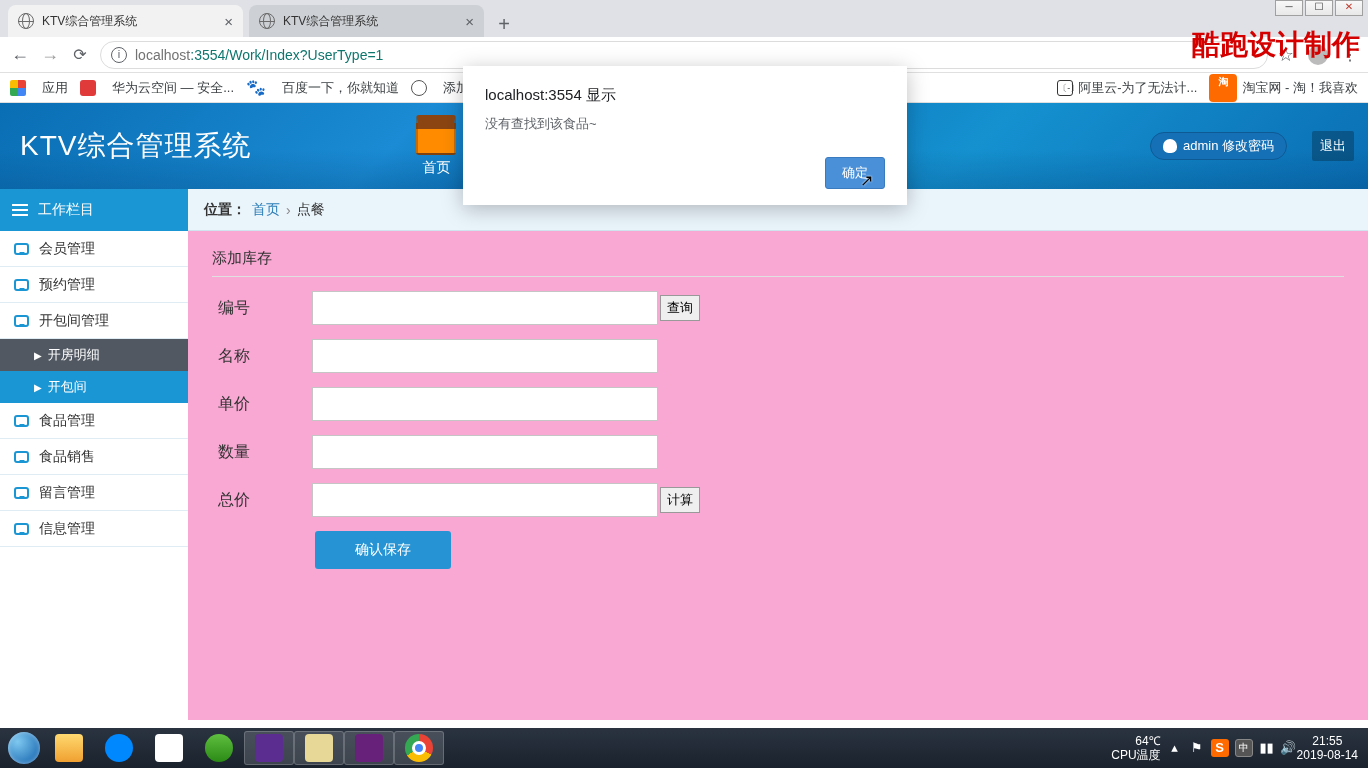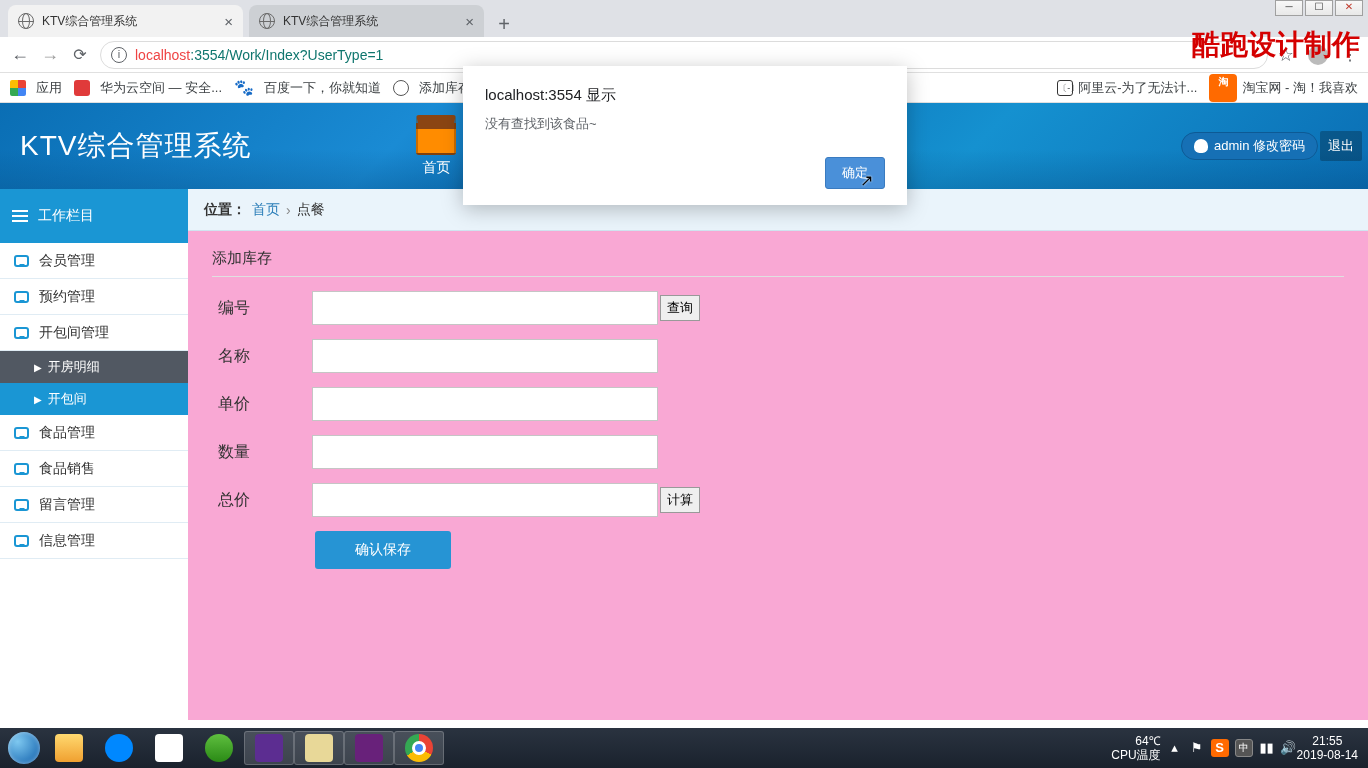"localhost" .url-seg-dark { color: #ef4444 -> #737373 }
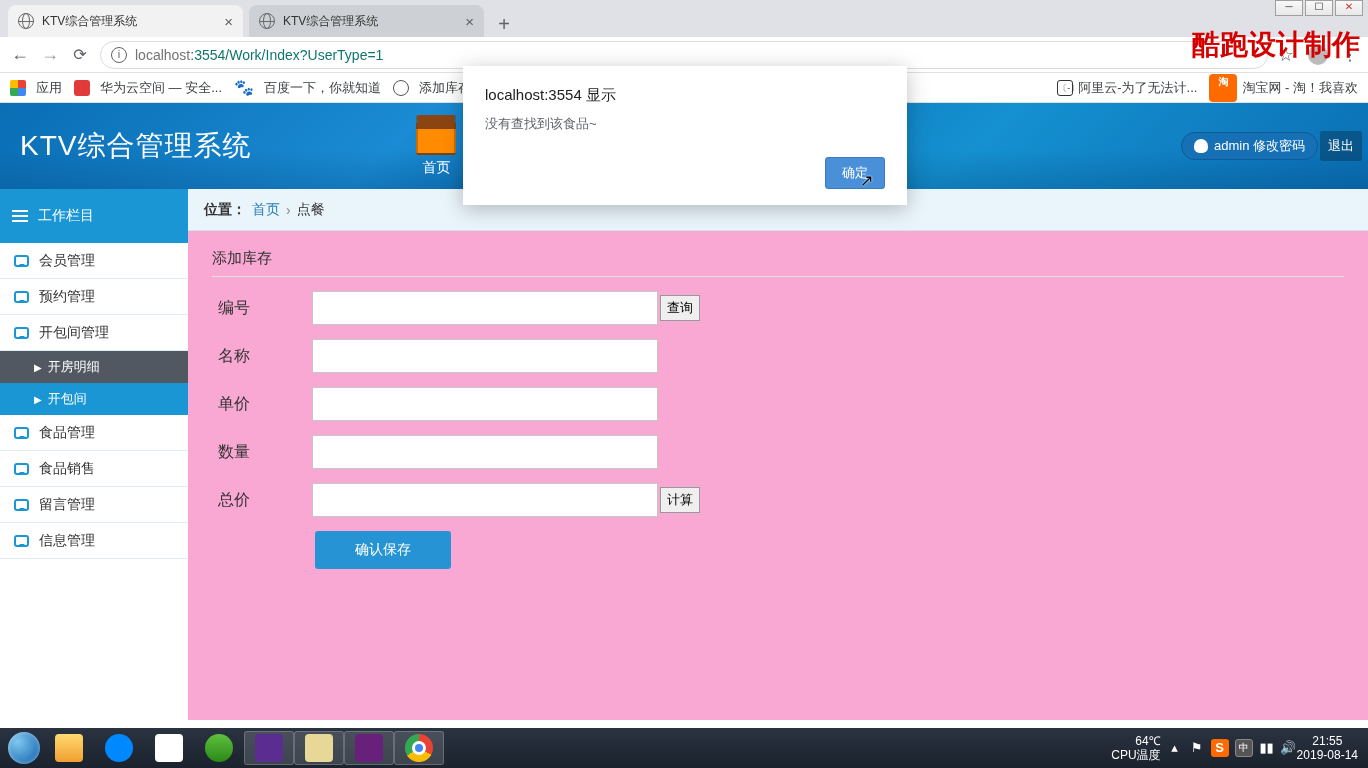"应用" .bk-bar .bk { gap: 10px -> 16px }
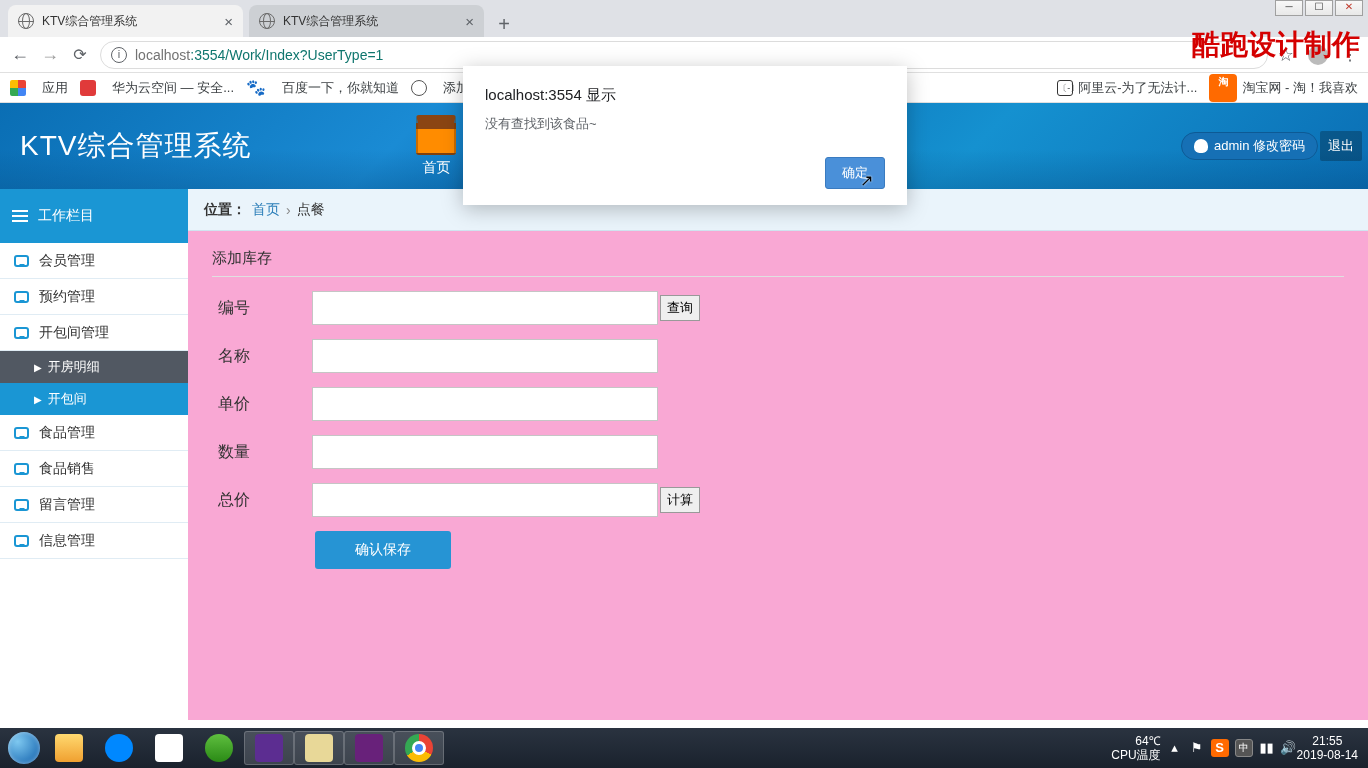"admin 修改密码" .header-right { gap: 2px -> 25px; padding-right: 6px -> 14px }
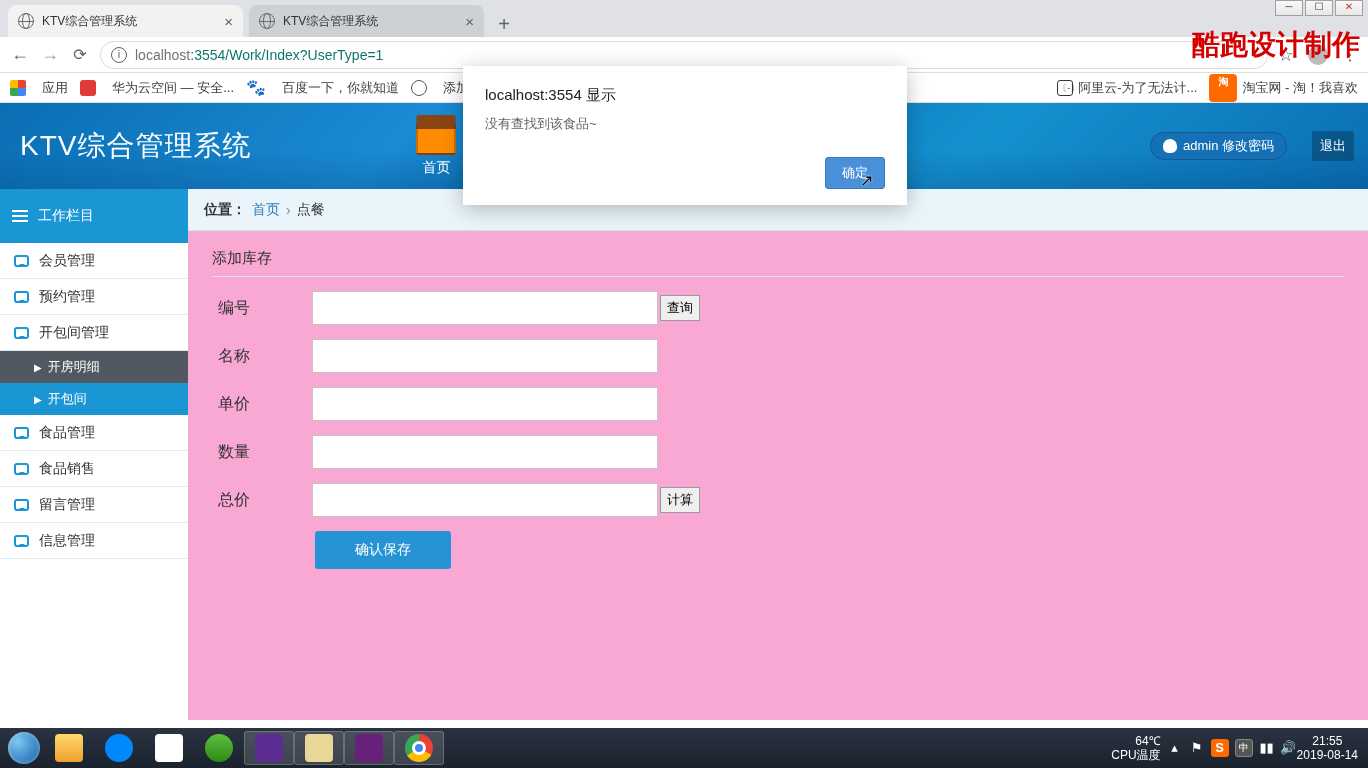"工作栏目" .sb-header { height: 54px -> 42px }
